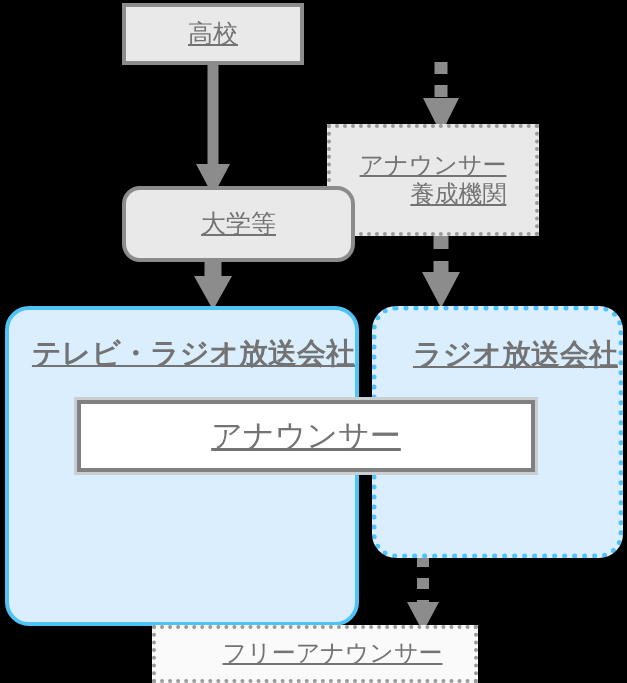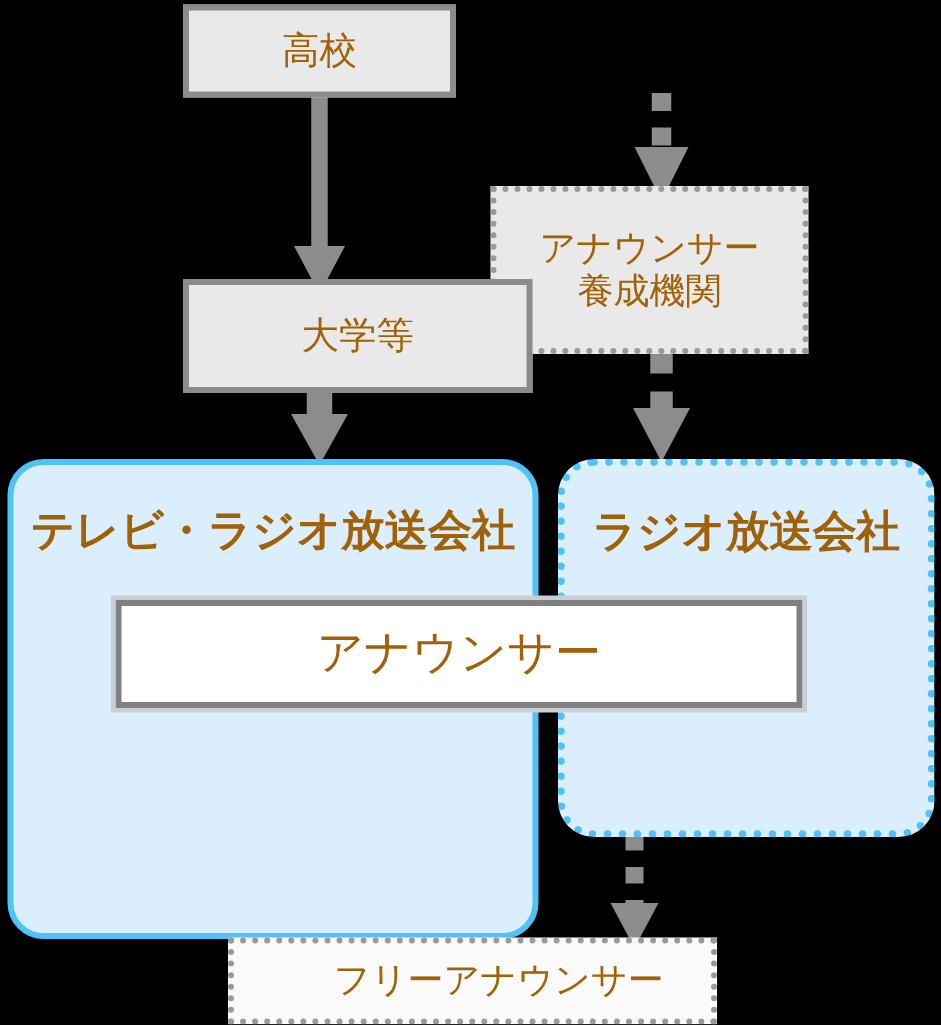"高校" .node-label { color: #a16207 -> #737373; text-align: center -> right; text-decoration: none -> underline }
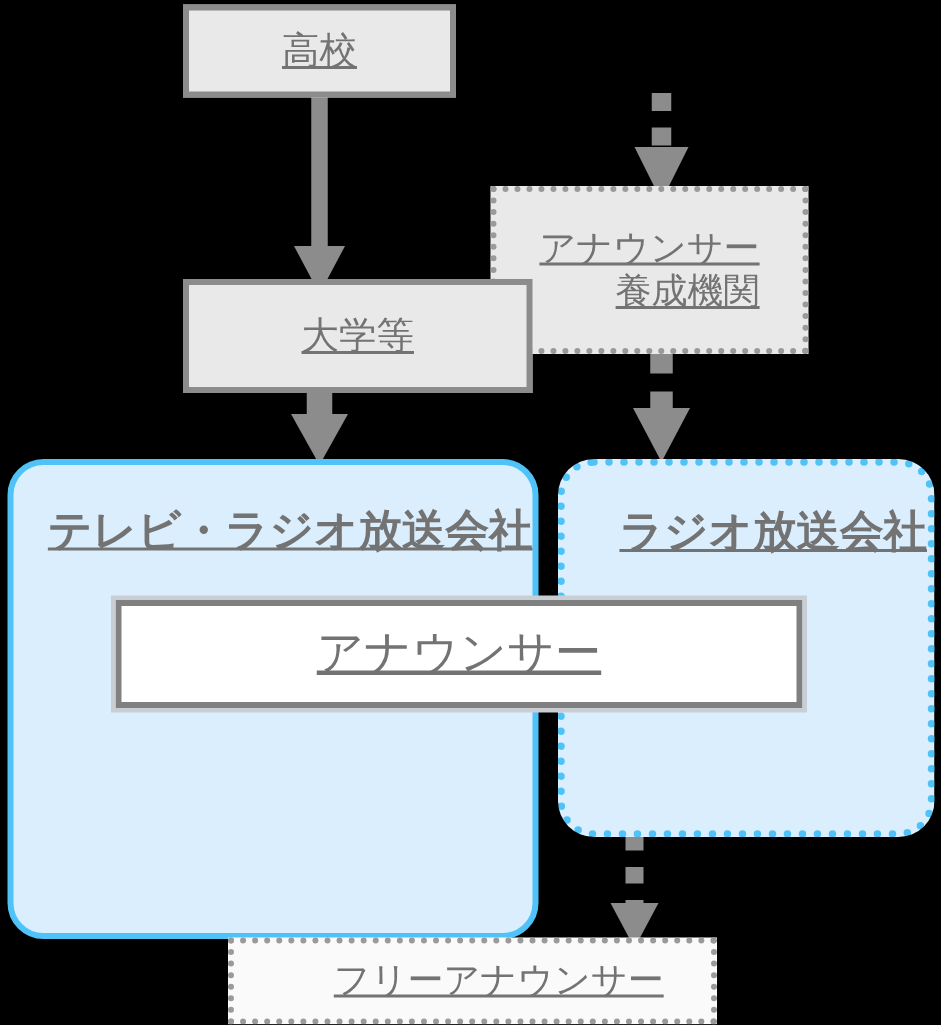"大学等" div.box { border-radius: none -> 18px }
